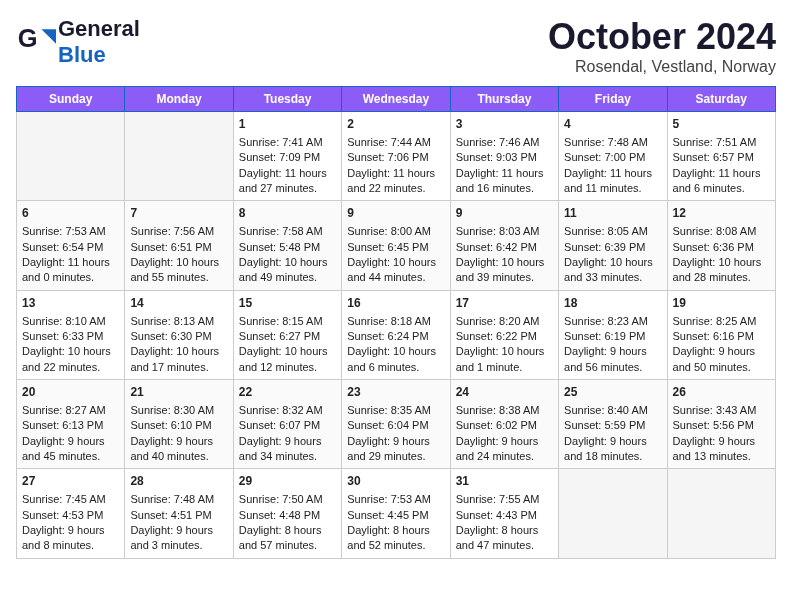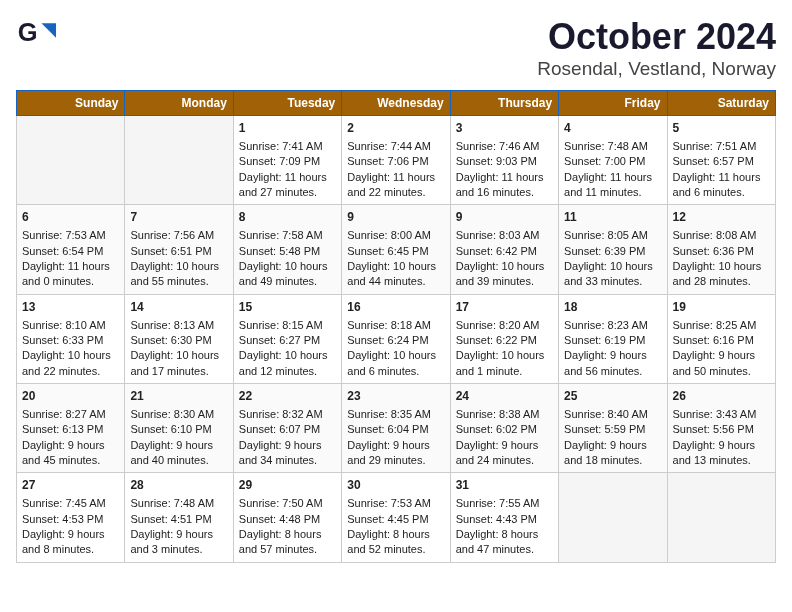"General" div { html: none -> <div> <span>General</span><br> <span>Blue</span> </div> }
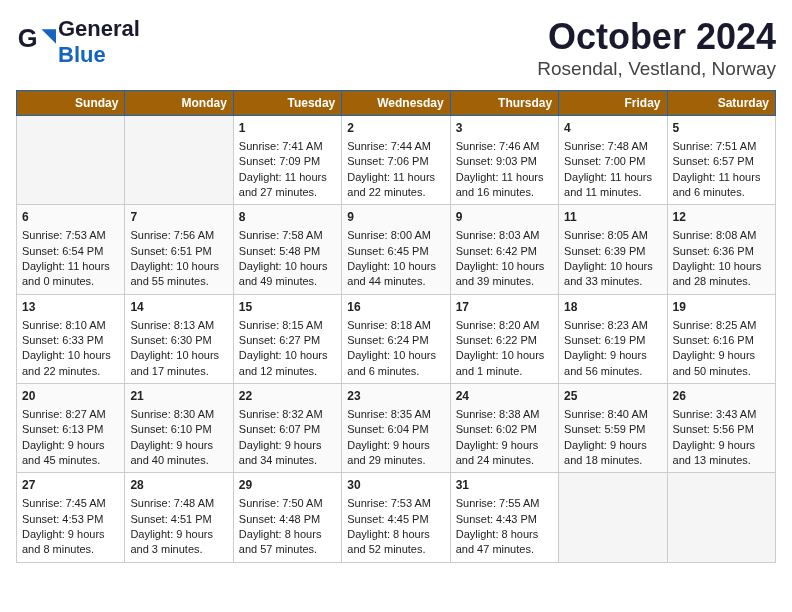"Rosendal, Vestland, Norway" .location { font-size: 19px -> 16px }
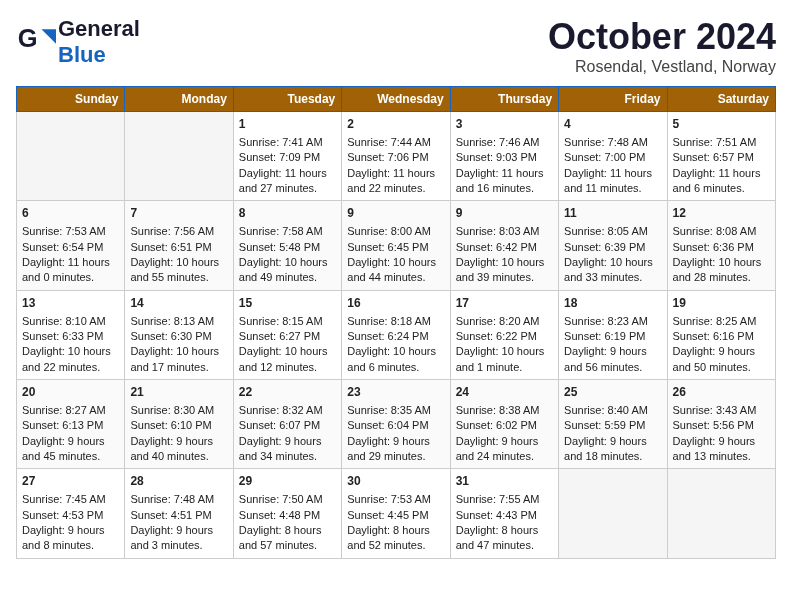"Sunday" thead th { background: #a16207 -> #8b5cf6; text-align: right -> center }
